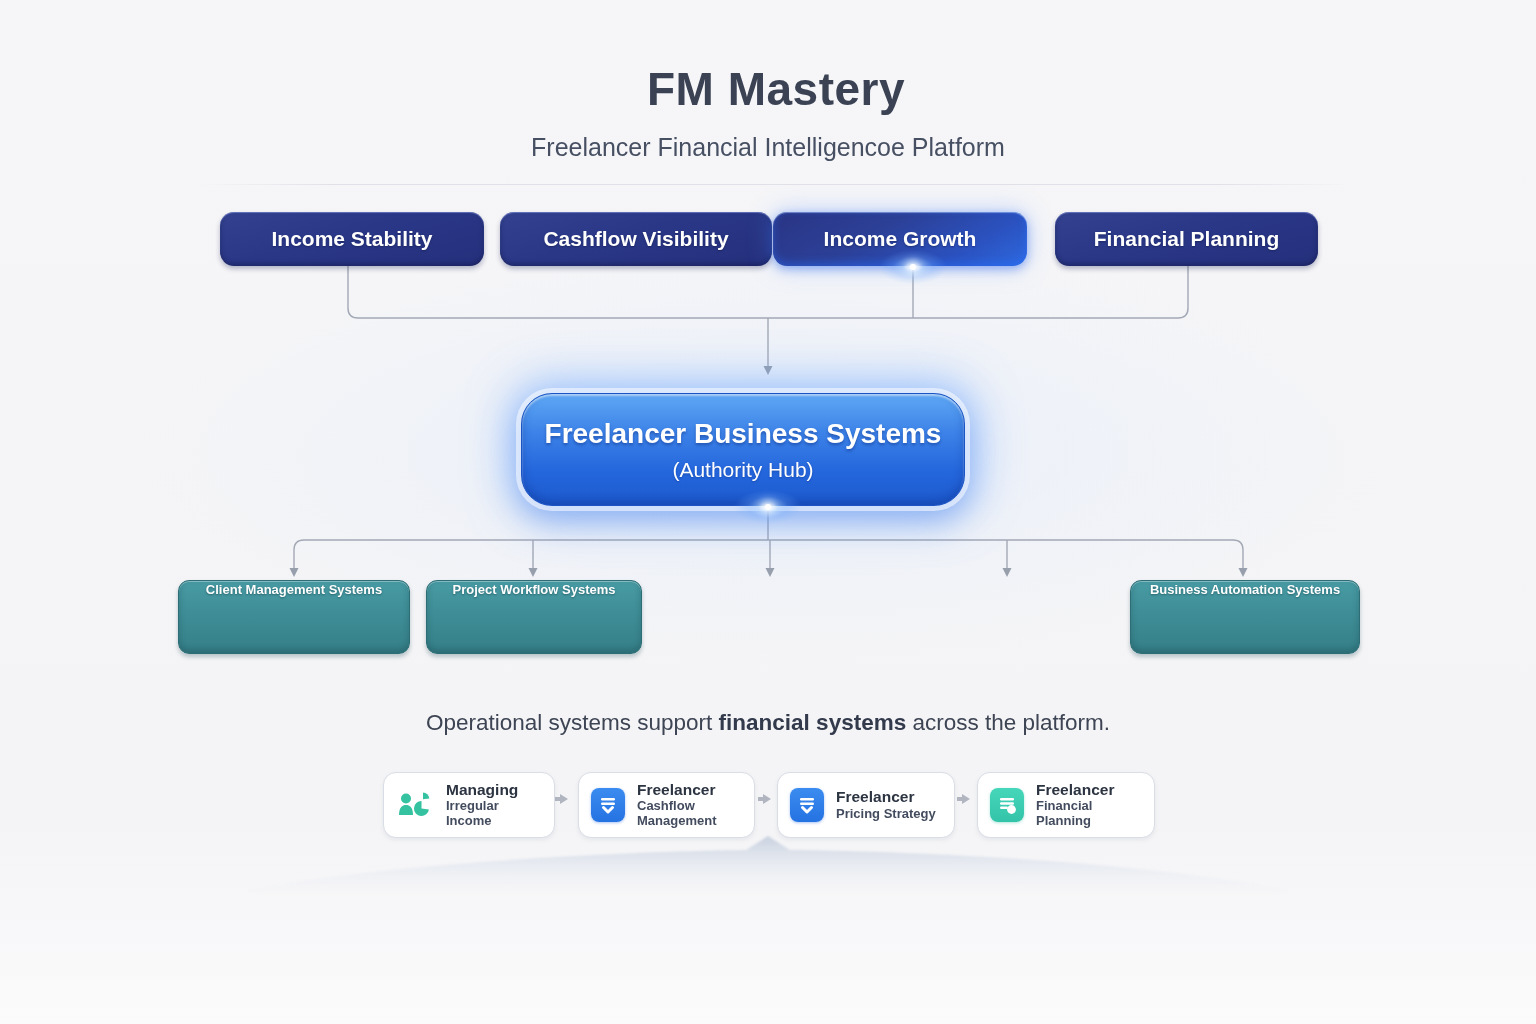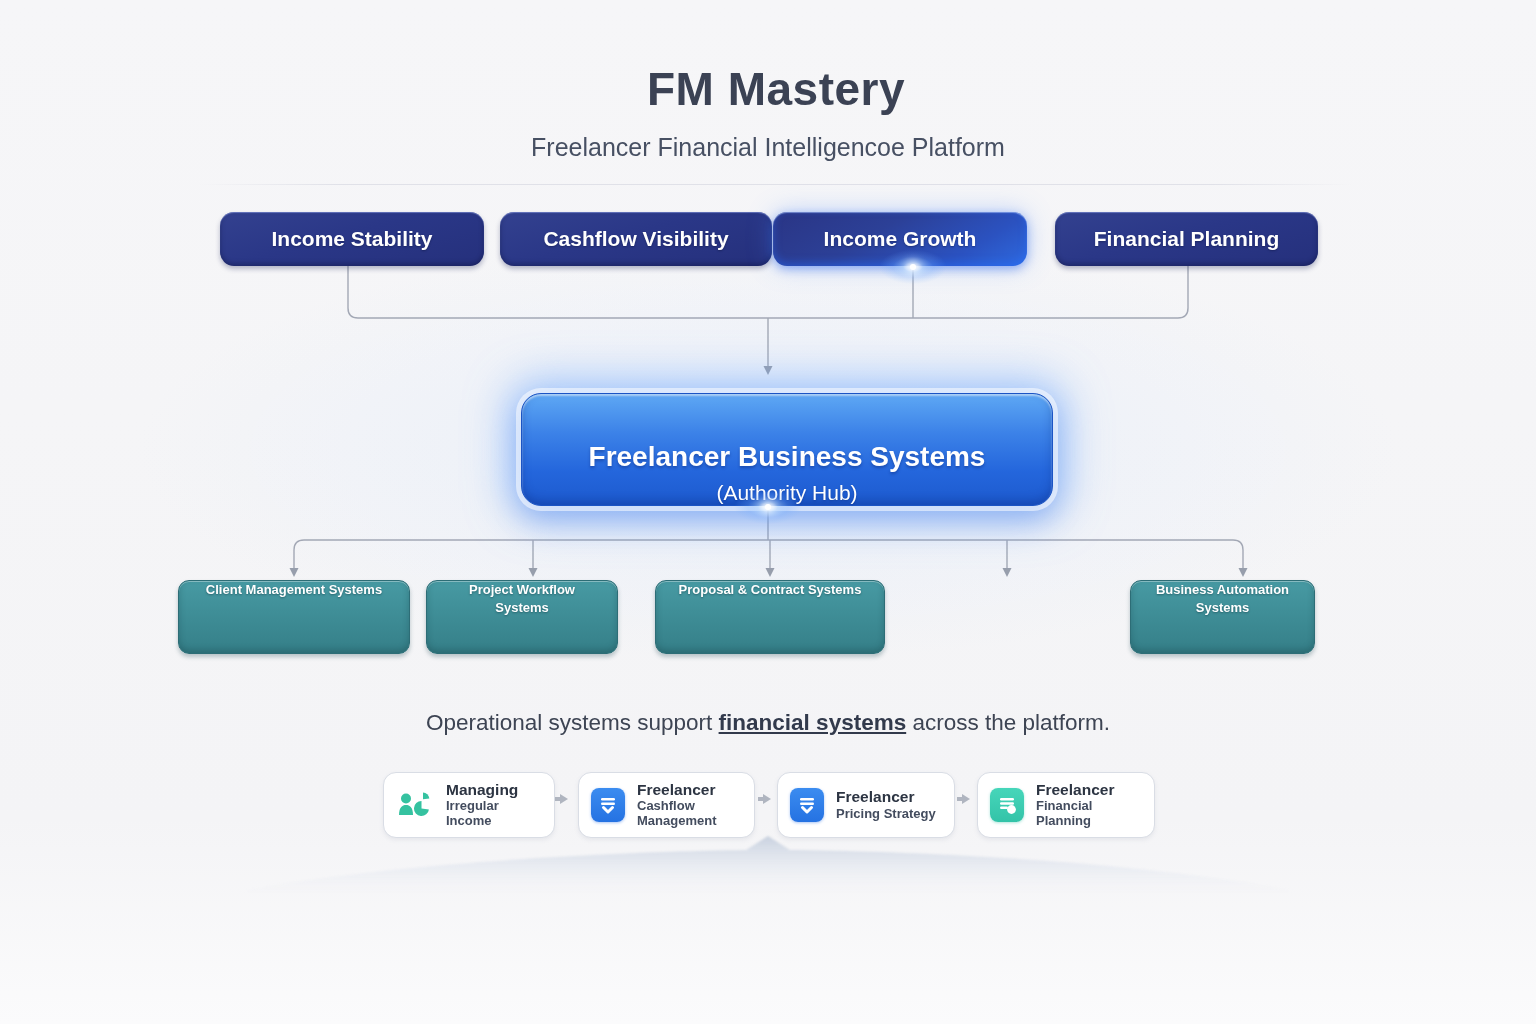"Freelancer Business Systems" .hub { border-radius: 20px -> 31px; justify-content: flex-end -> center; width: 532px -> 444px }
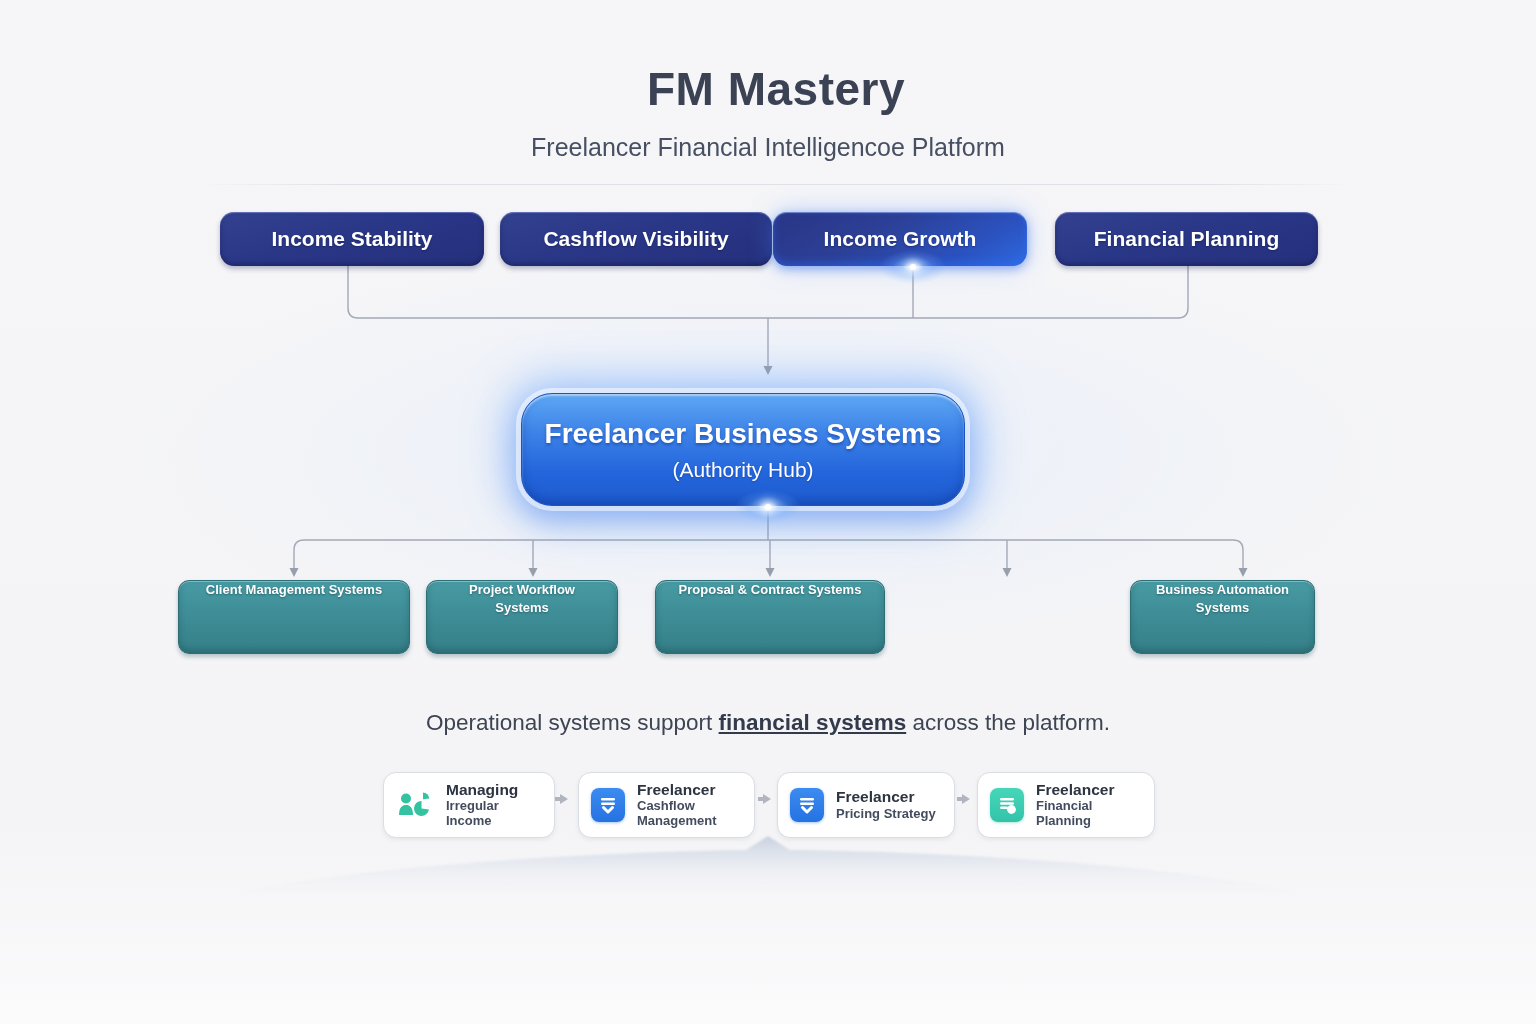"Project Workflow Systems" div.sysbox { width: 192px -> 216px }
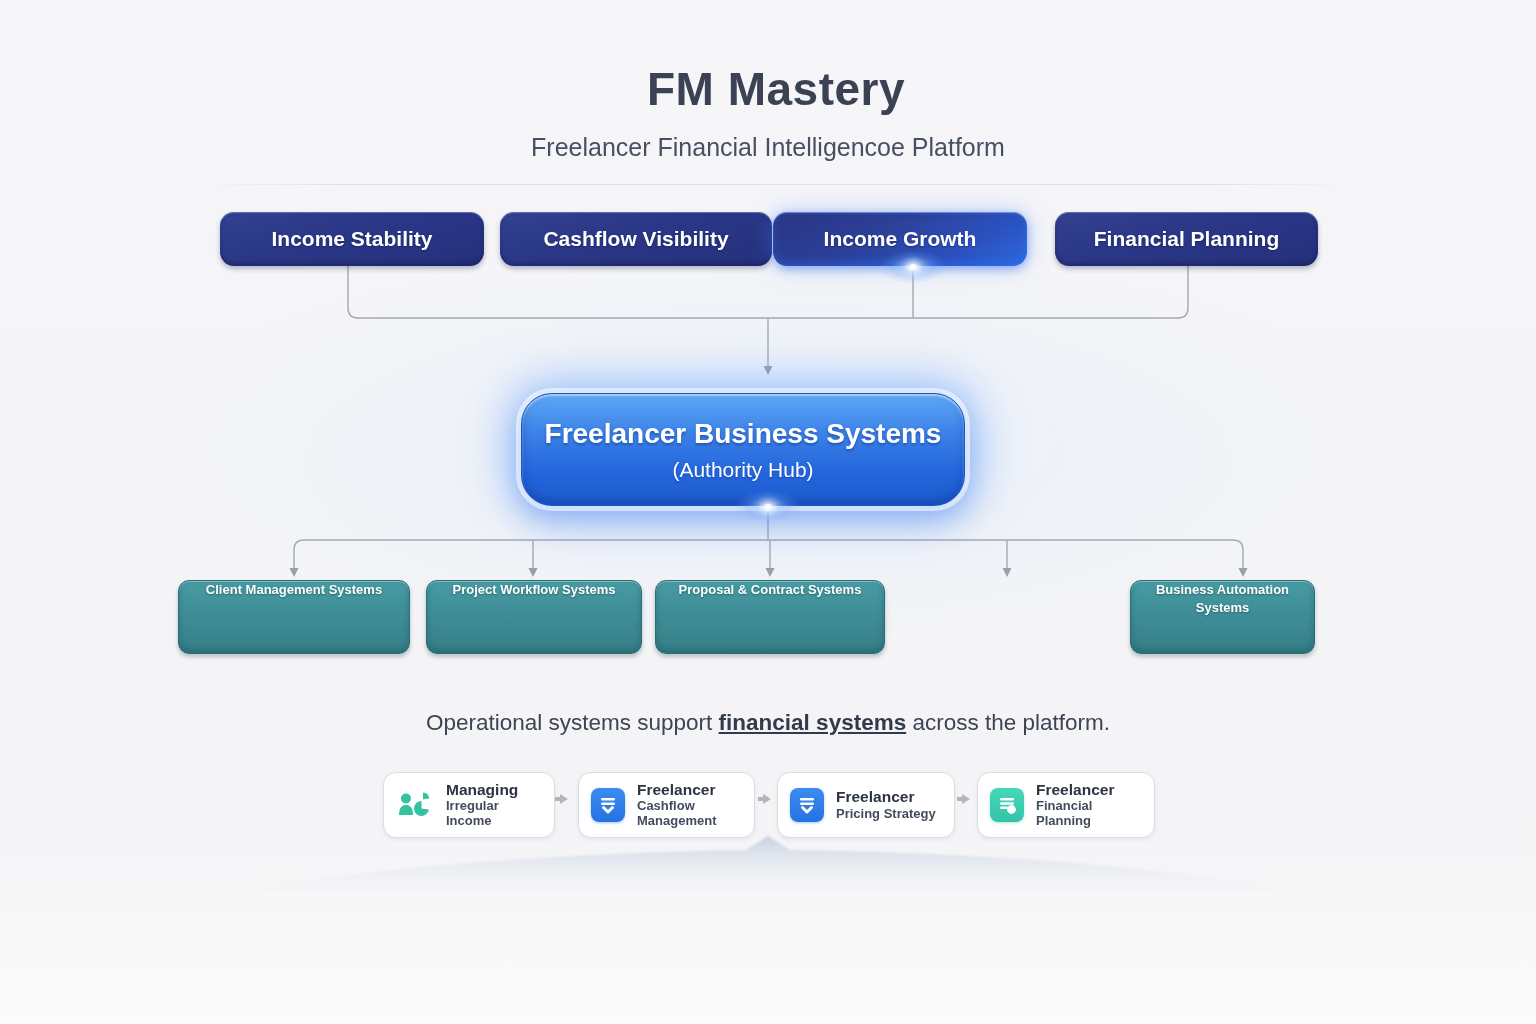"Proposal & Contract Systems" div.sysbox { html: <div> <span>Proposal &amp; Contract Systems</span> </div> -> none }
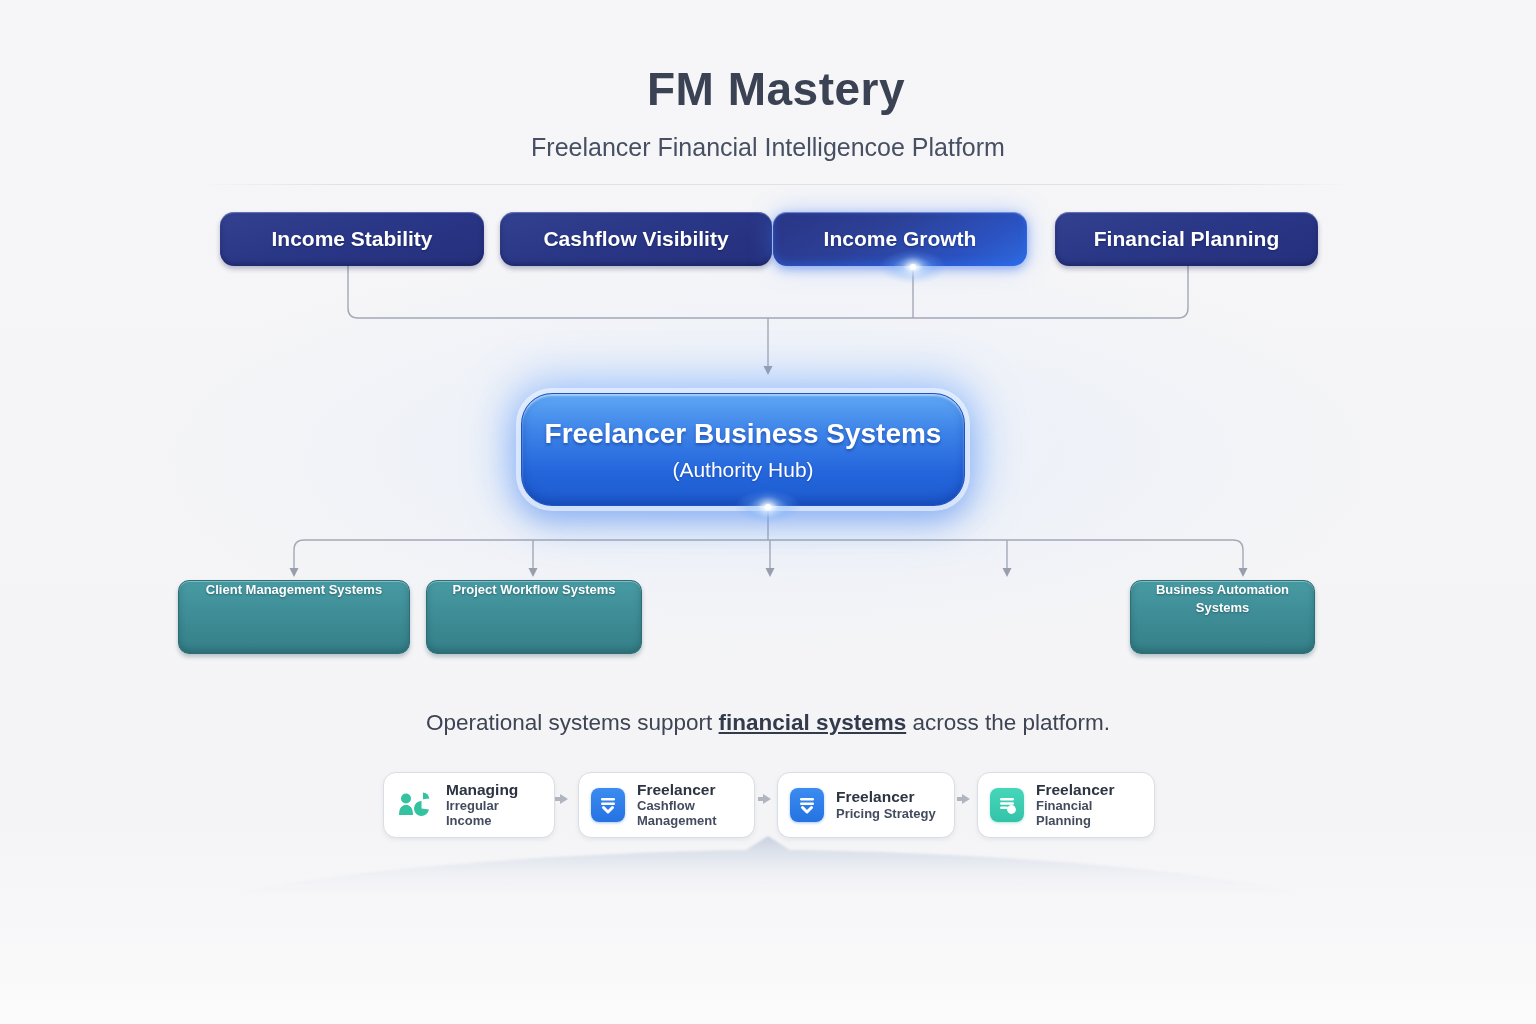"Business Automation Systems" div.sysbox { width: 185px -> 230px }
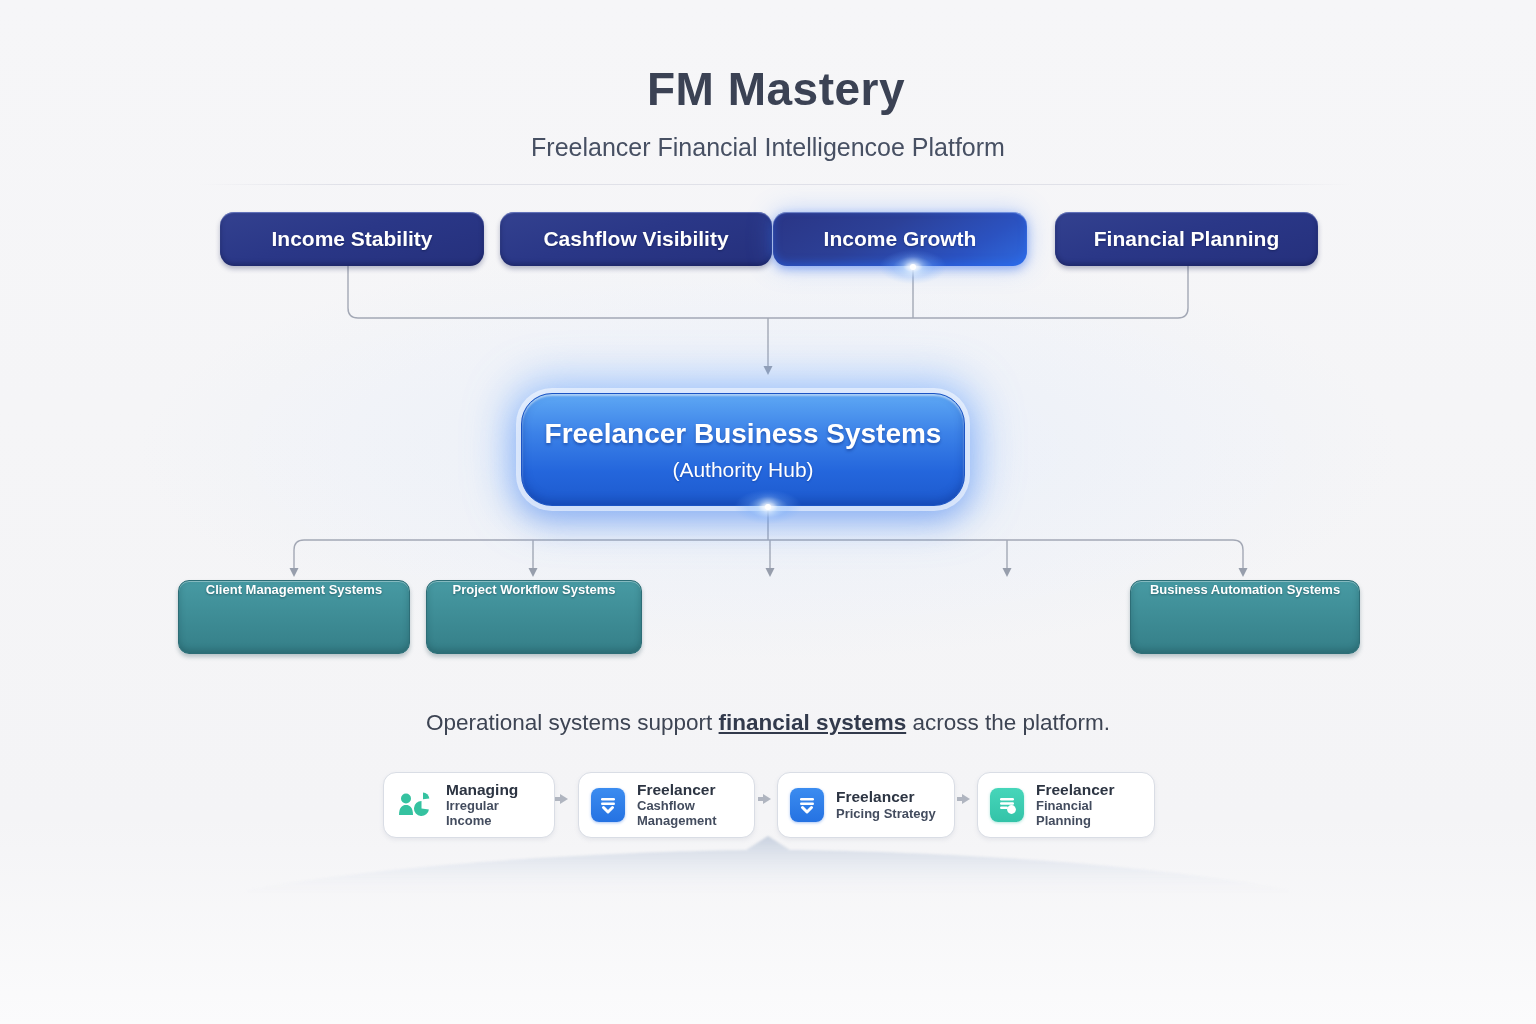"financial systems" .caption .bold { text-decoration: underline -> none }
